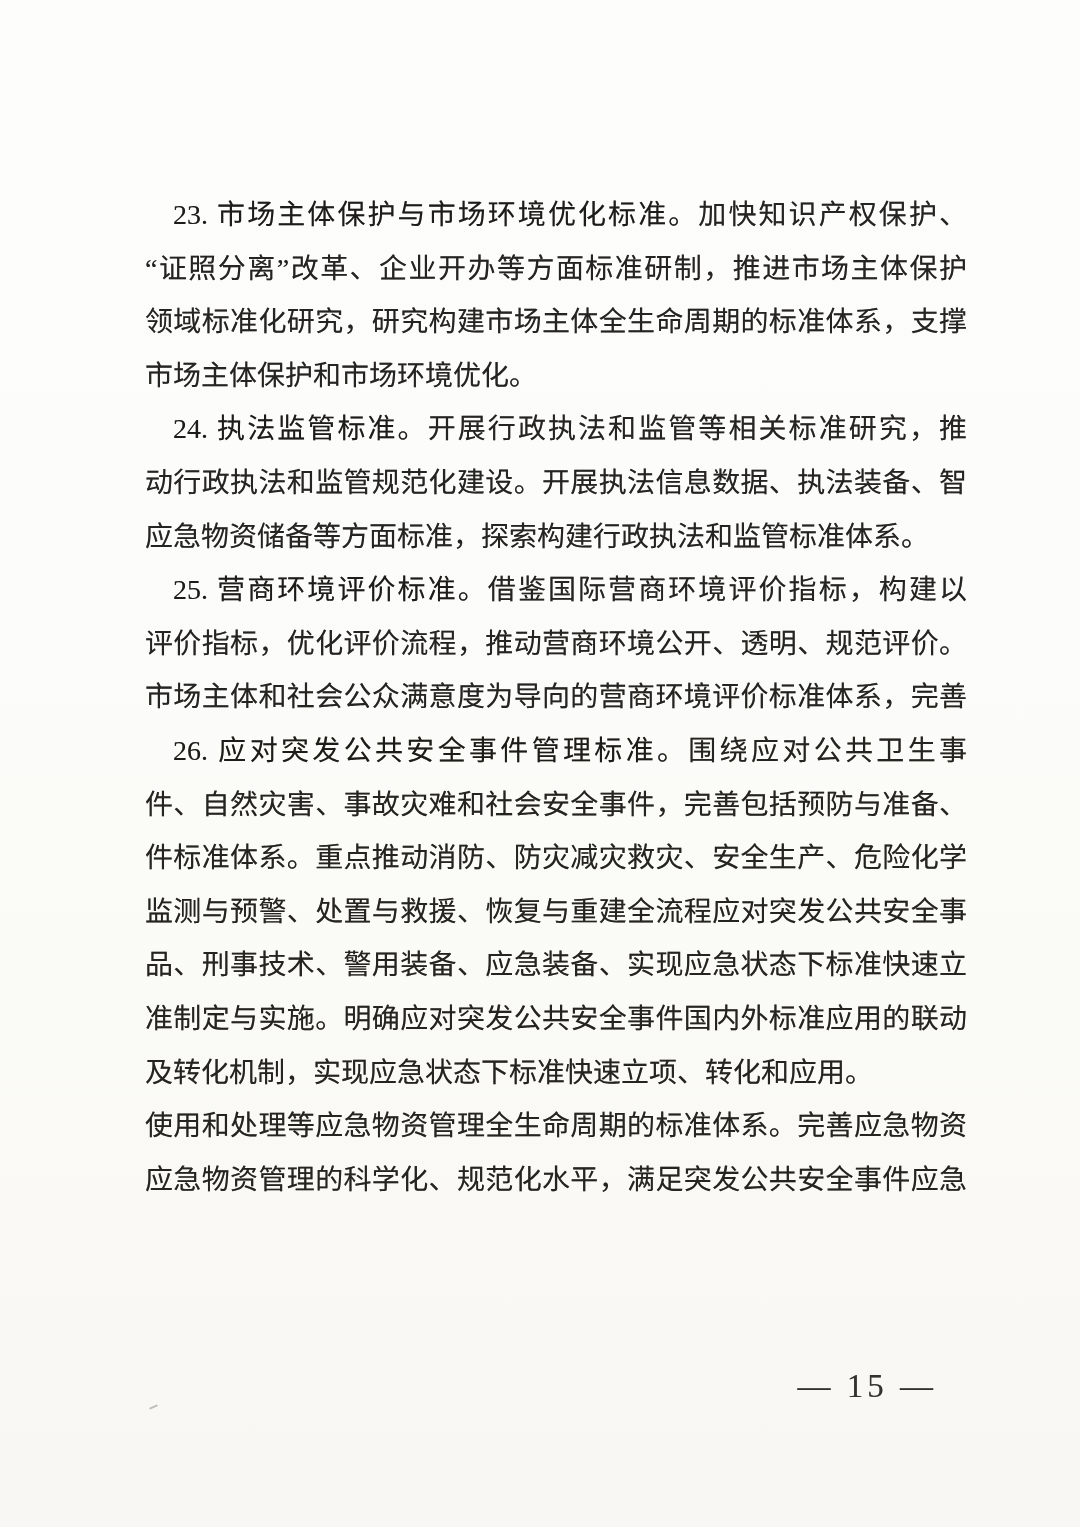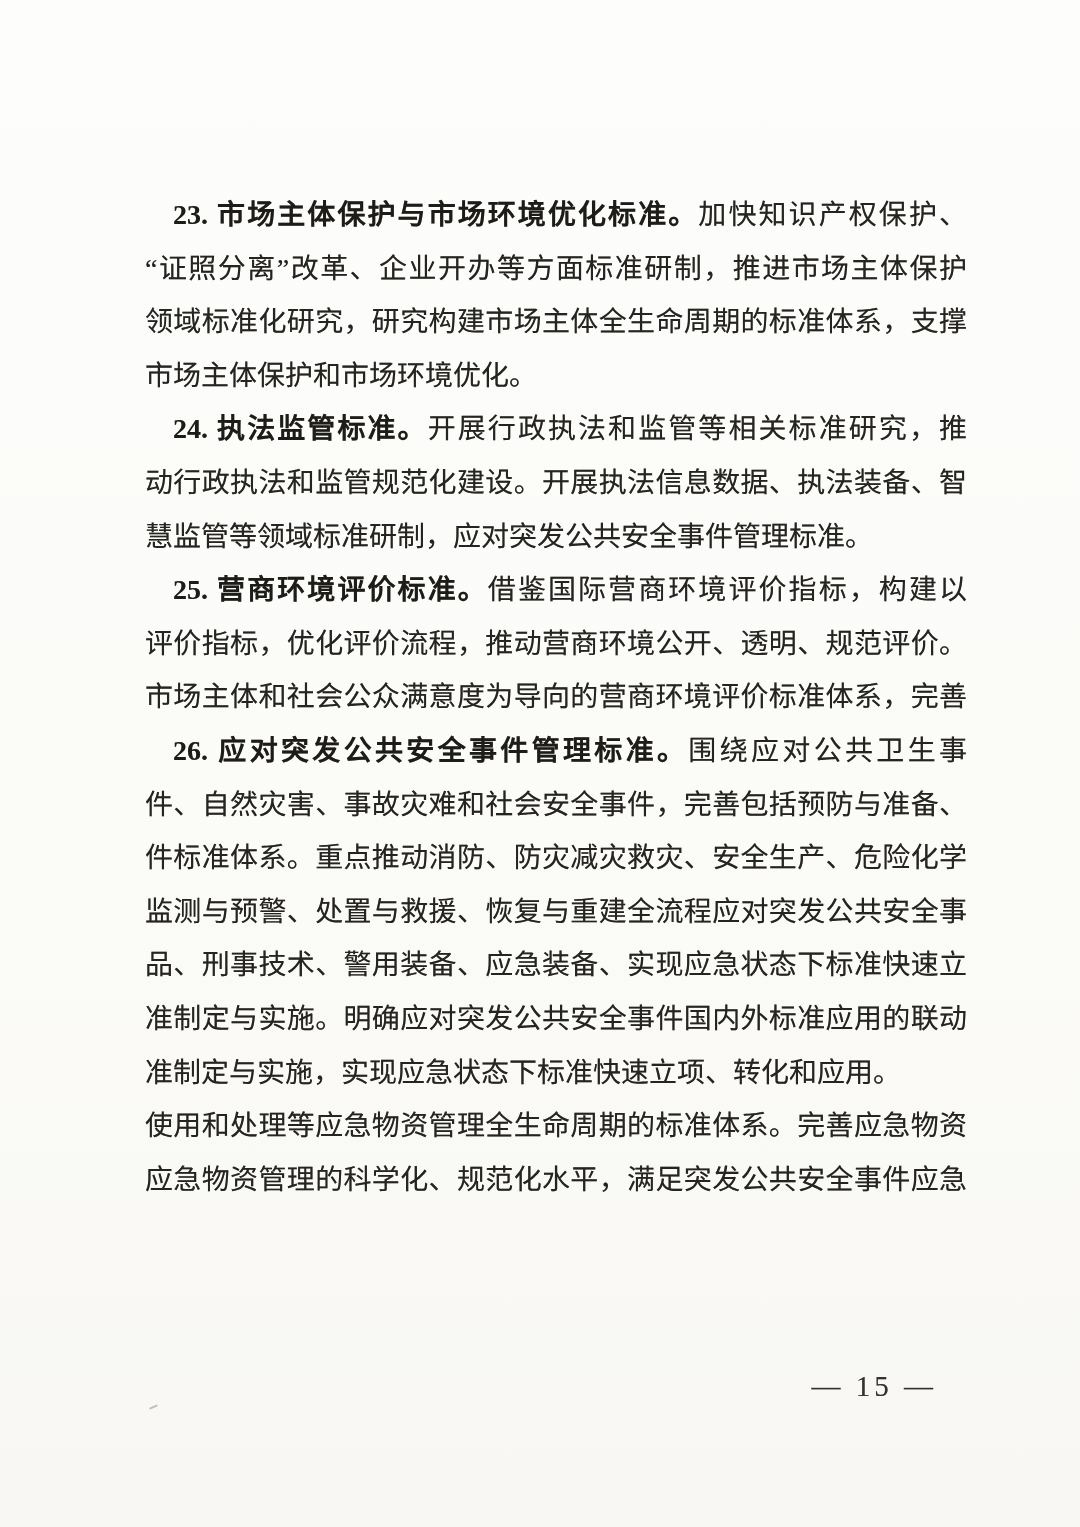"23. 市场主体保护与市场环境优化标准。" .seg-bold { font-weight: 700 -> 400 }
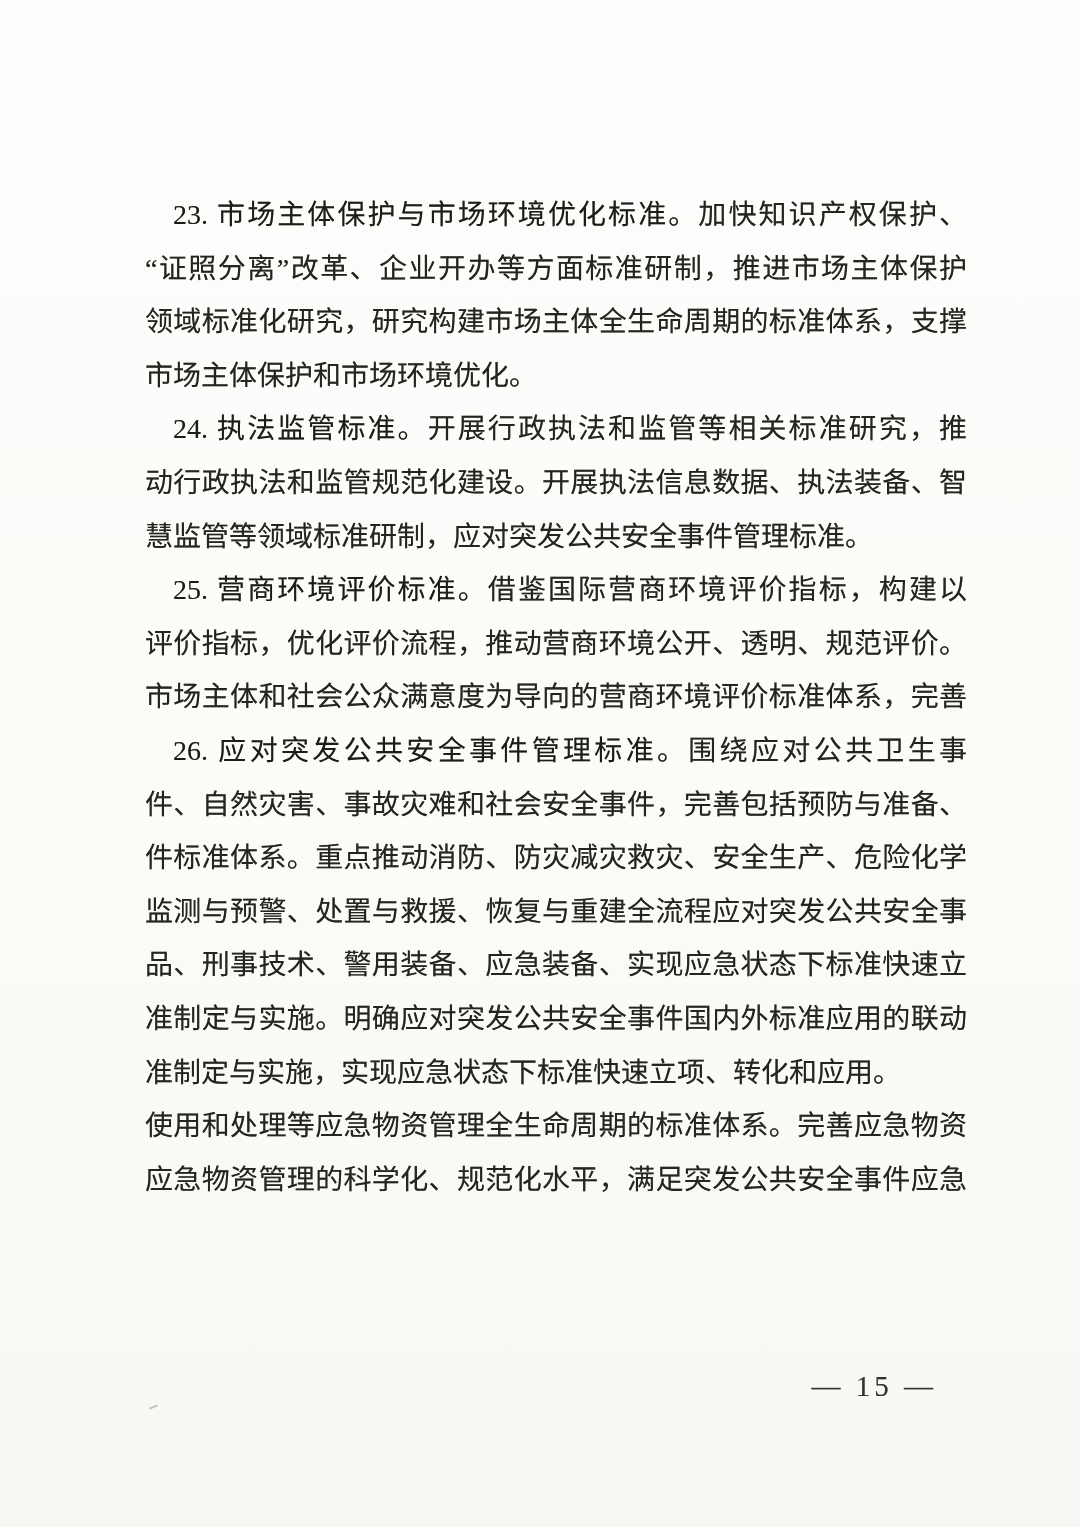"慧监管等领域标准研制，应对突发公共安全事件管理标准。" span.seg-normal { text: 慧监管等领域标准研制，应对突发公共安全事件管理标准 -> 应急物资储备等方面标准，探索构建行政执法和监管标准体系 }
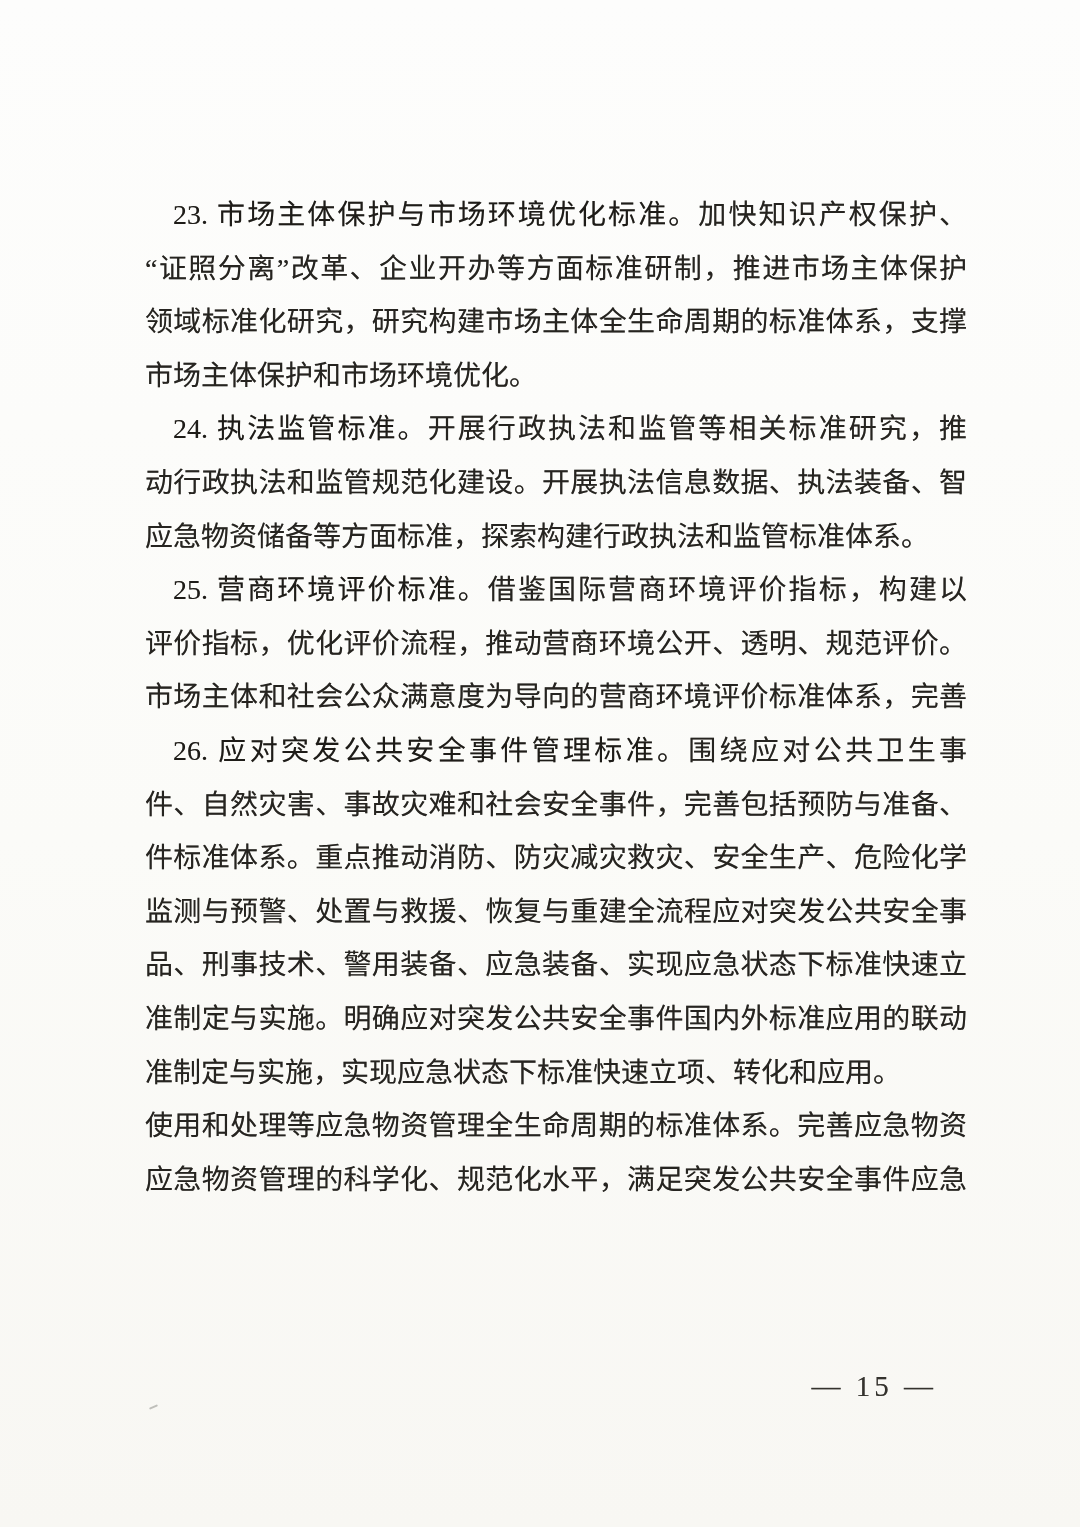"准制定与实施，实现应急状态下标准快速立项、转化和应用。" span.seg-normal { text: 准制定与实施 -> 及转化机制 }
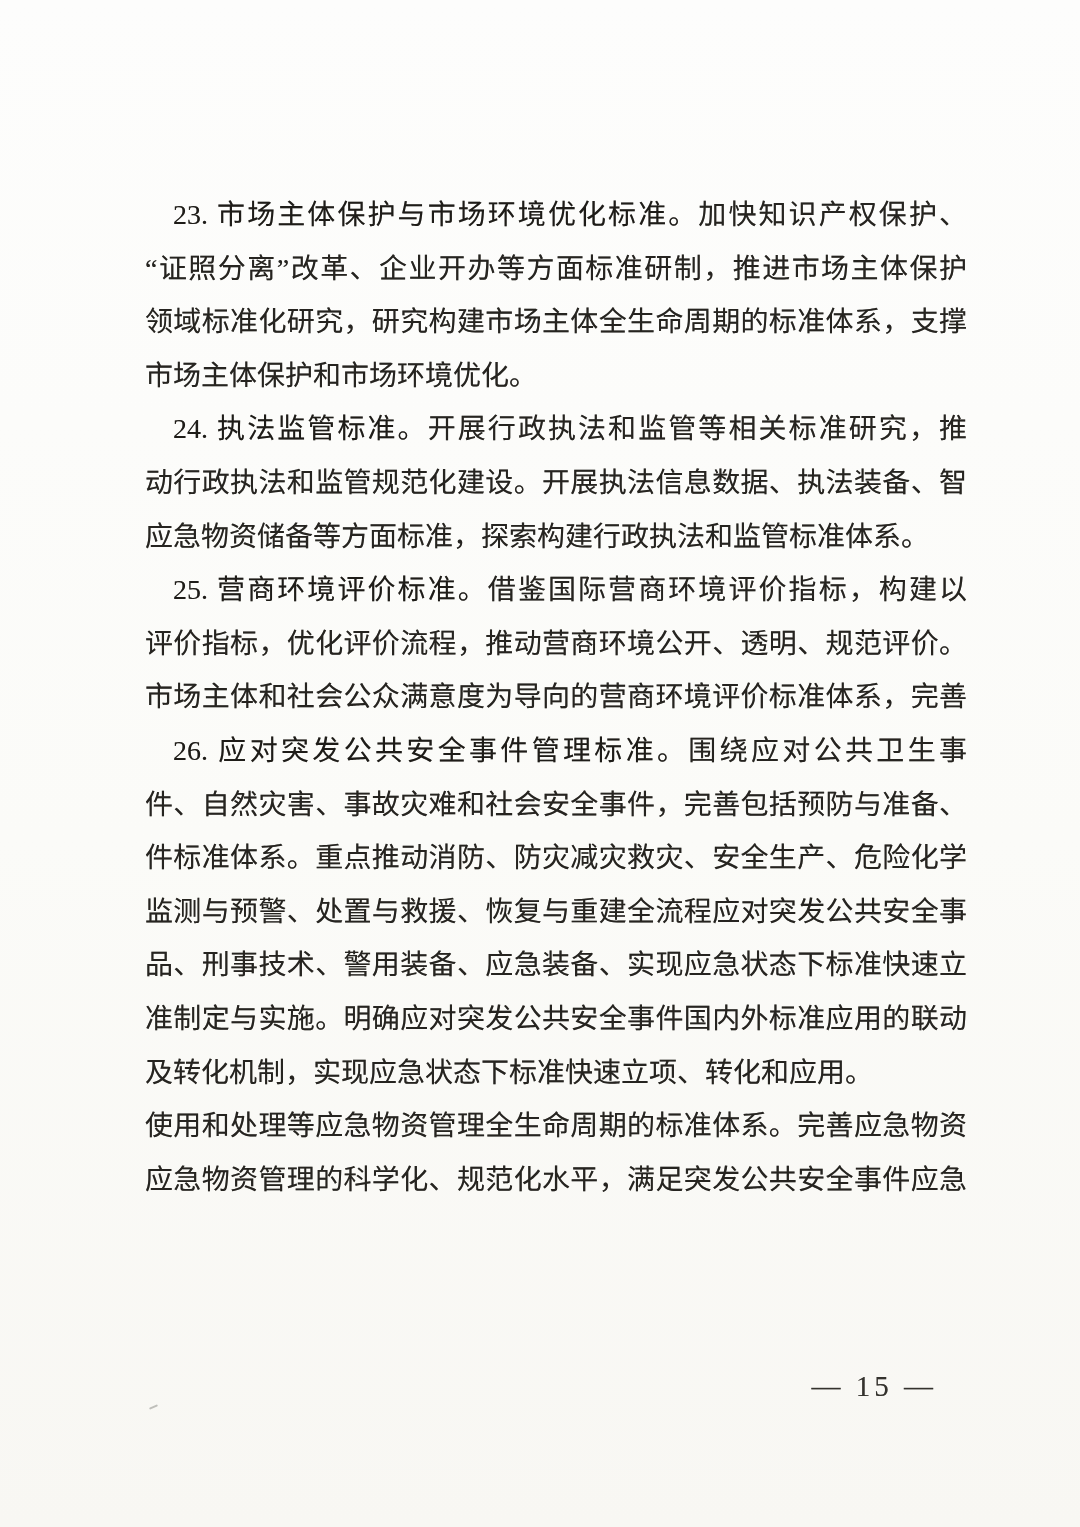"— 15 —" .footer { font-size: 29px -> 33px }
